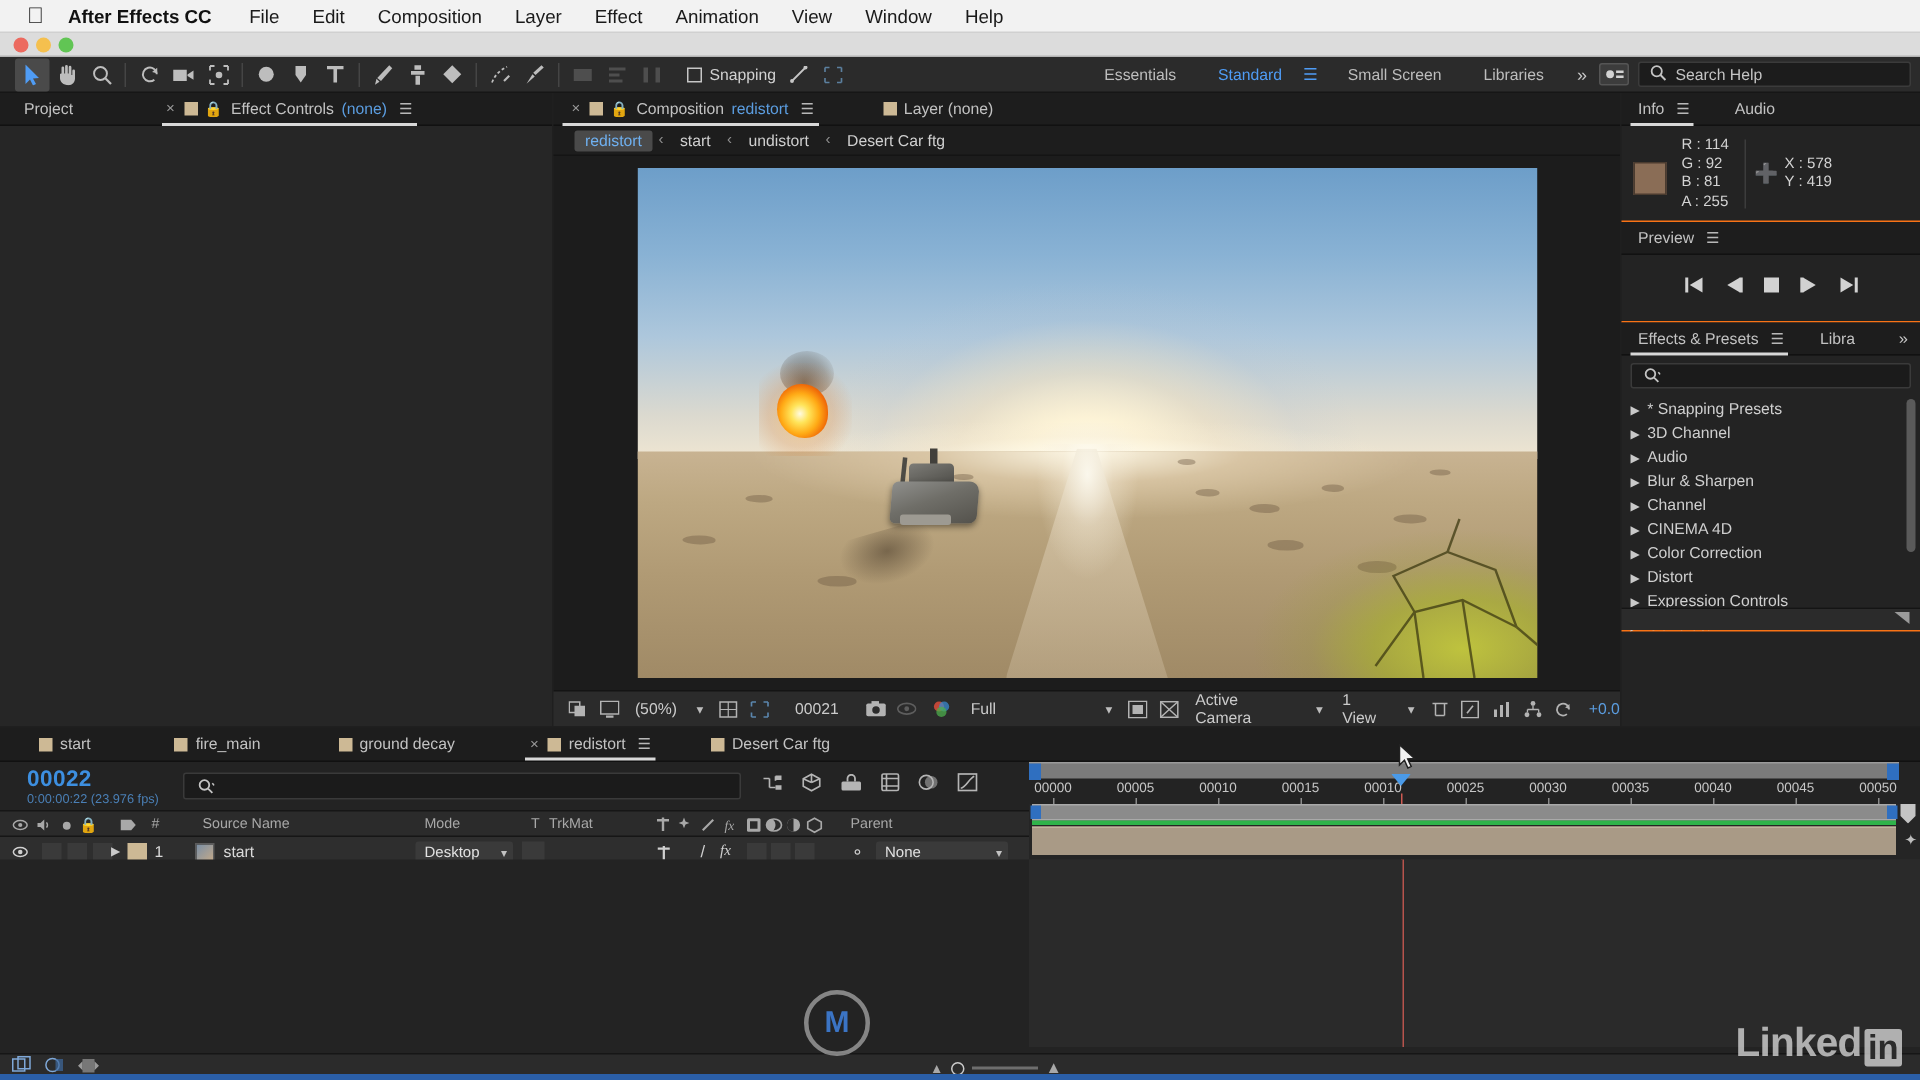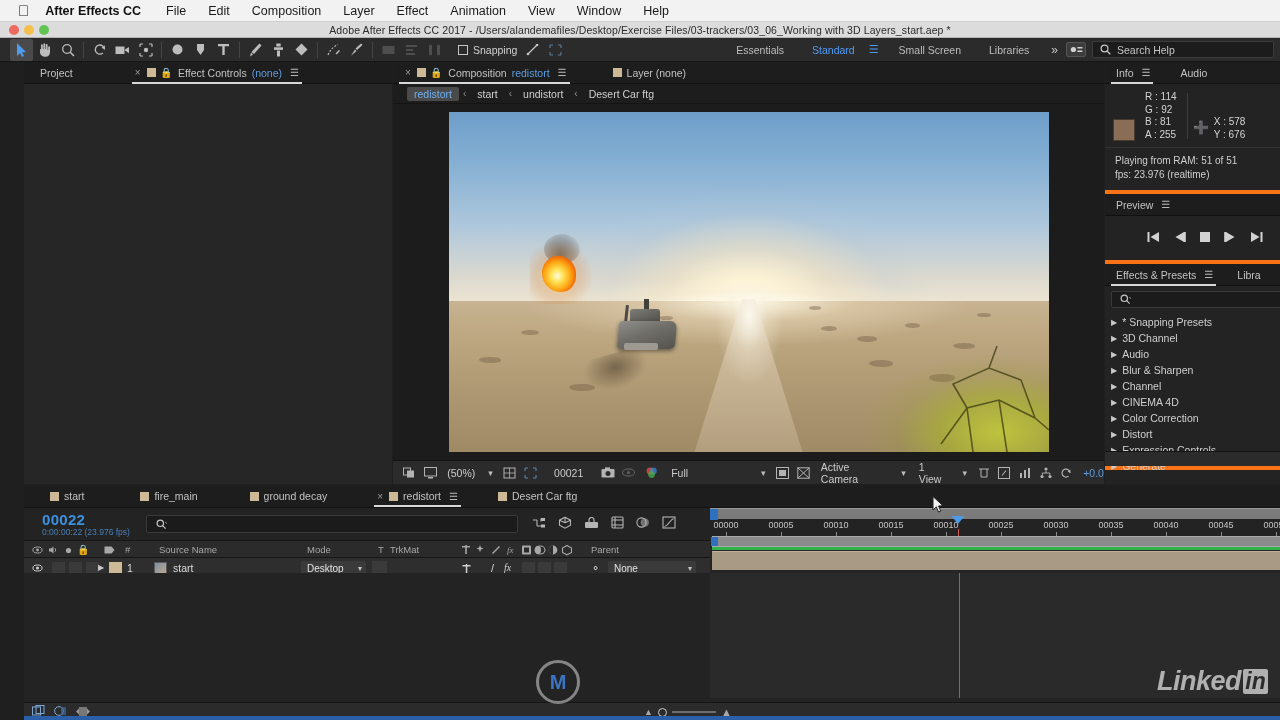"Adobe After Effects CC 2017" div.title-text { html: <div>Adobe After Effects CC 2017 - /Users/alandemafiles/Desktop/Exercise Files/03-trackers/03_06_Working with 3D Layers_start.aep *</div> -> none }
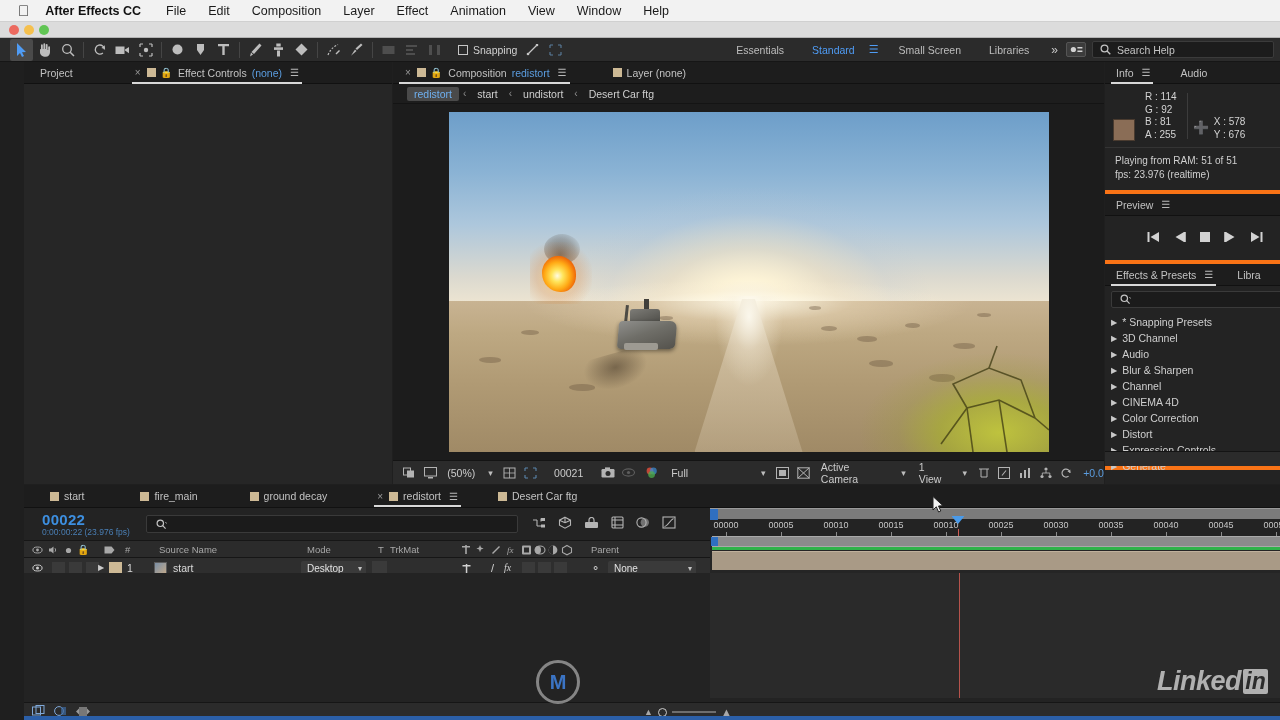"Project" .panel { margin-left: 24px -> none }
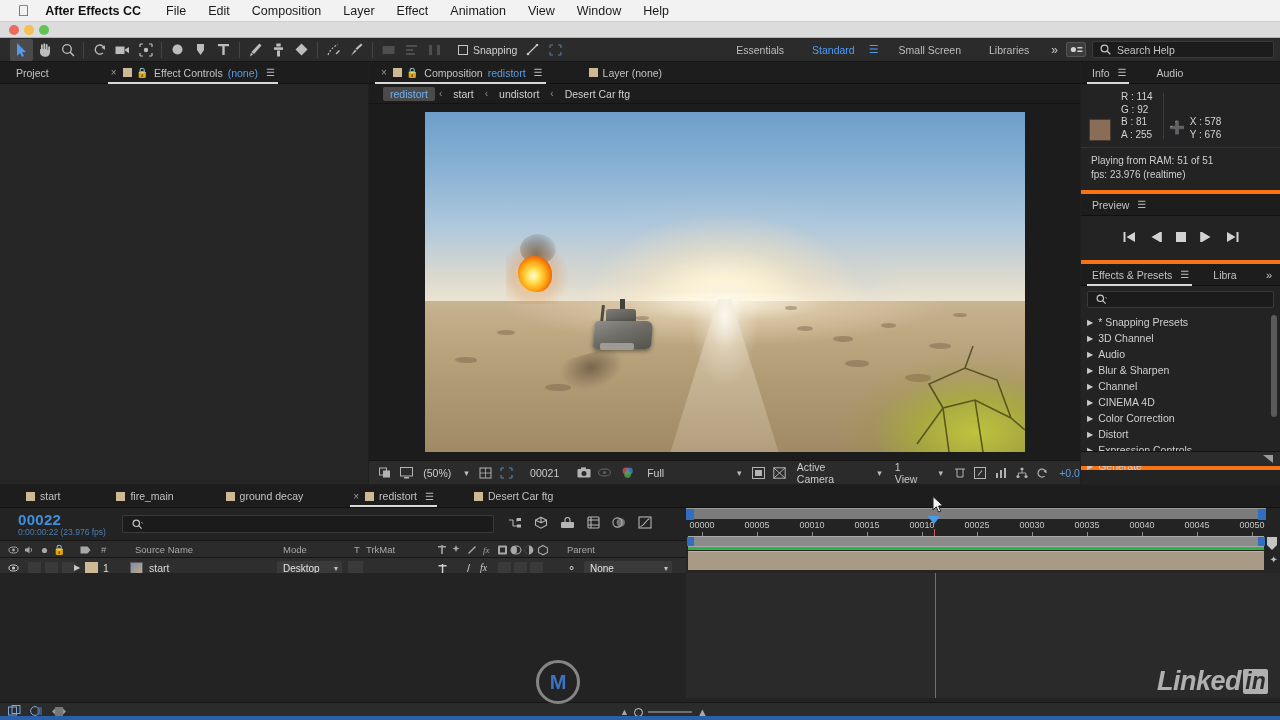"Info" .sub-panel { border-bottom: 4px solid #f97316 -> 1px solid #f97316 }
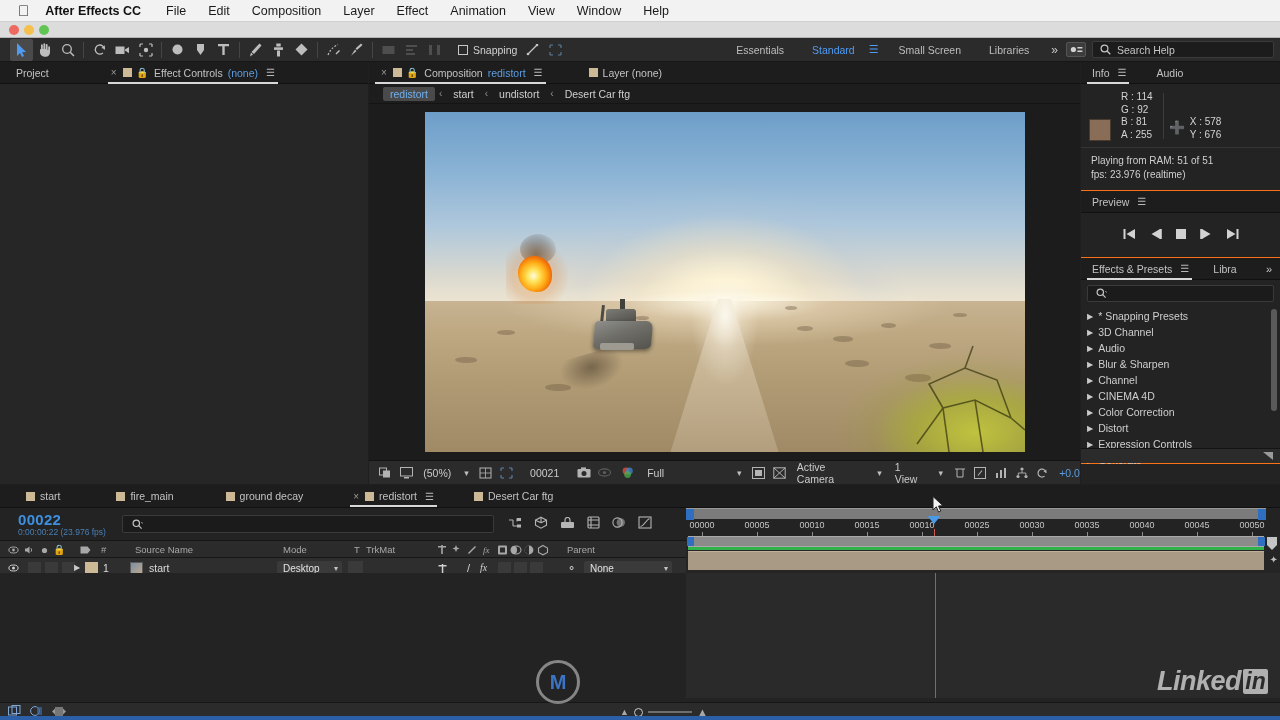"R : 114" .info-row { align-items: flex-end -> center }
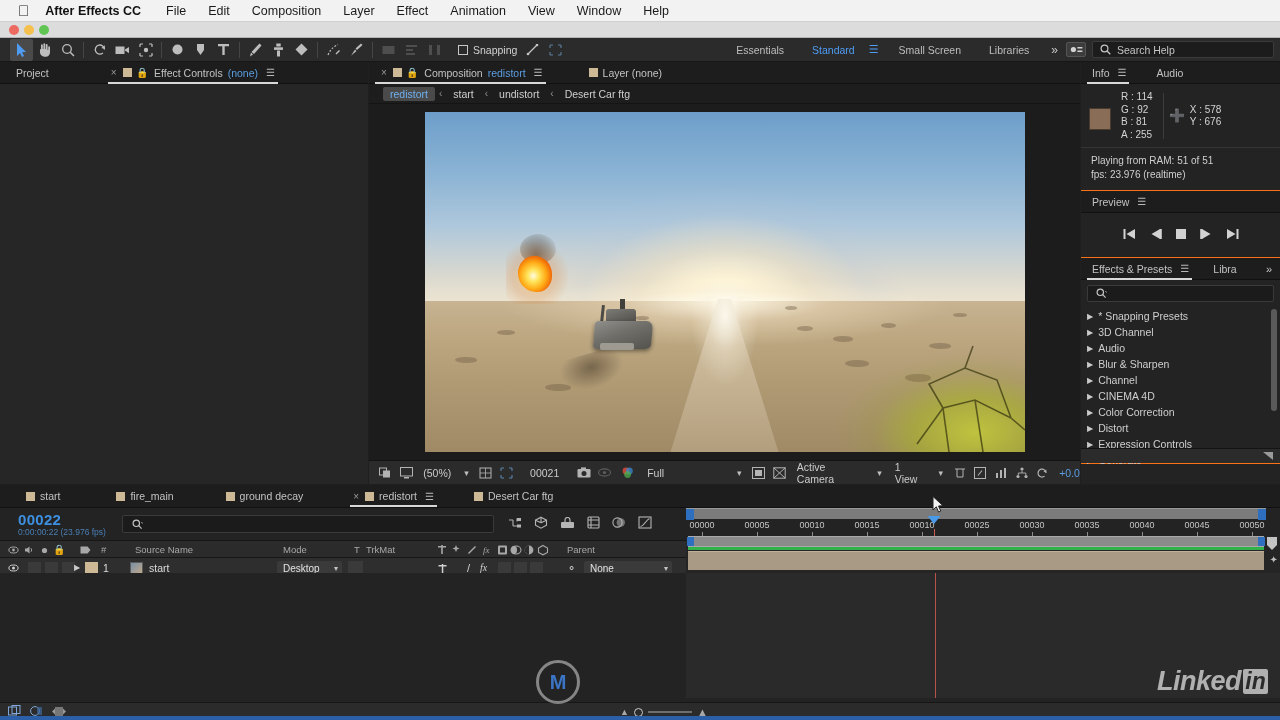"676" span { text: 676 -> 419 }
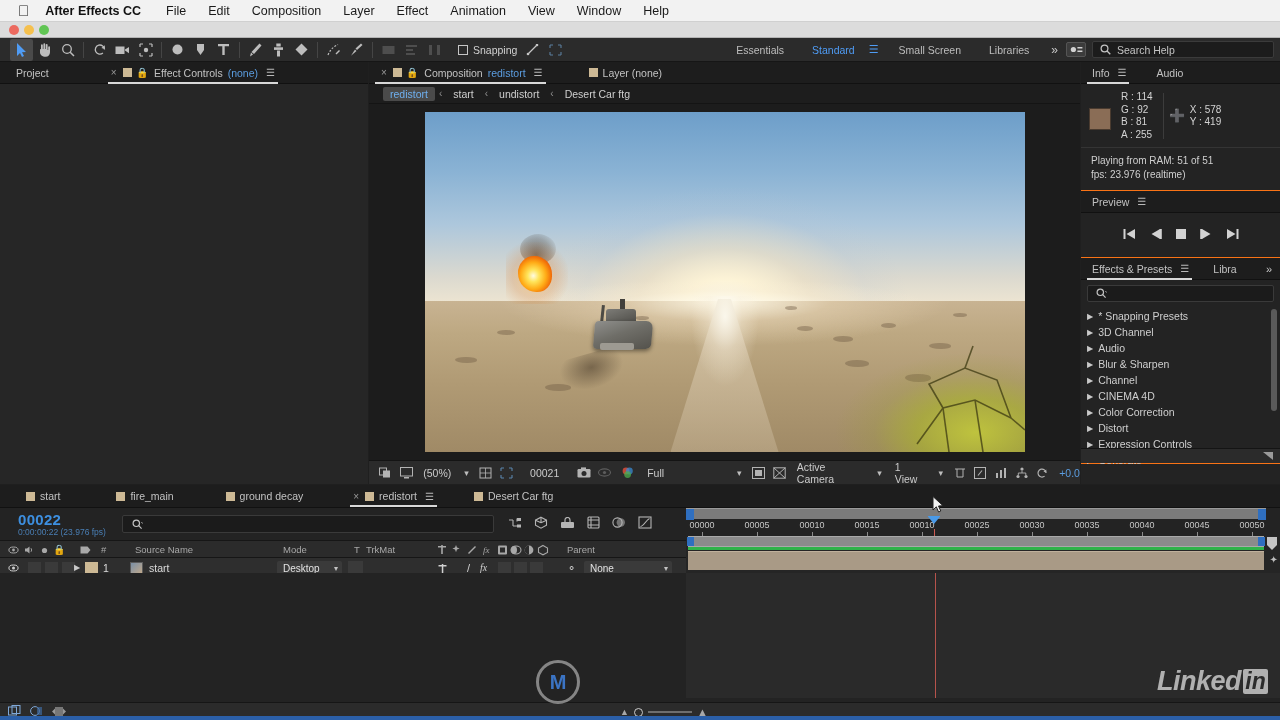"Playing from RAM: 51 of" div.info-status { html: <div> <div>Playing from RAM: 51 of 51</div> <div>fps: 23.976 (realtime)</div> </div> -> none }
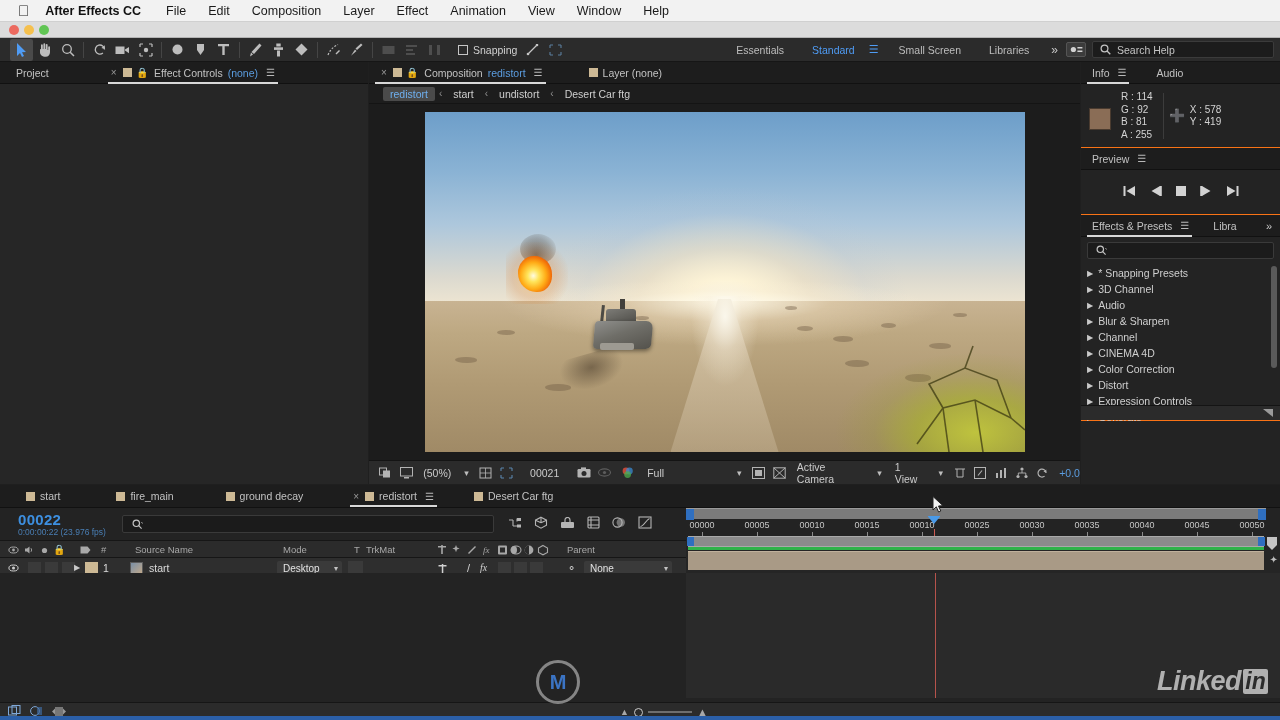"Linked" .wm-li { align-items: center -> flex-end; font-style: italic -> none; top: 666px -> 680px }
